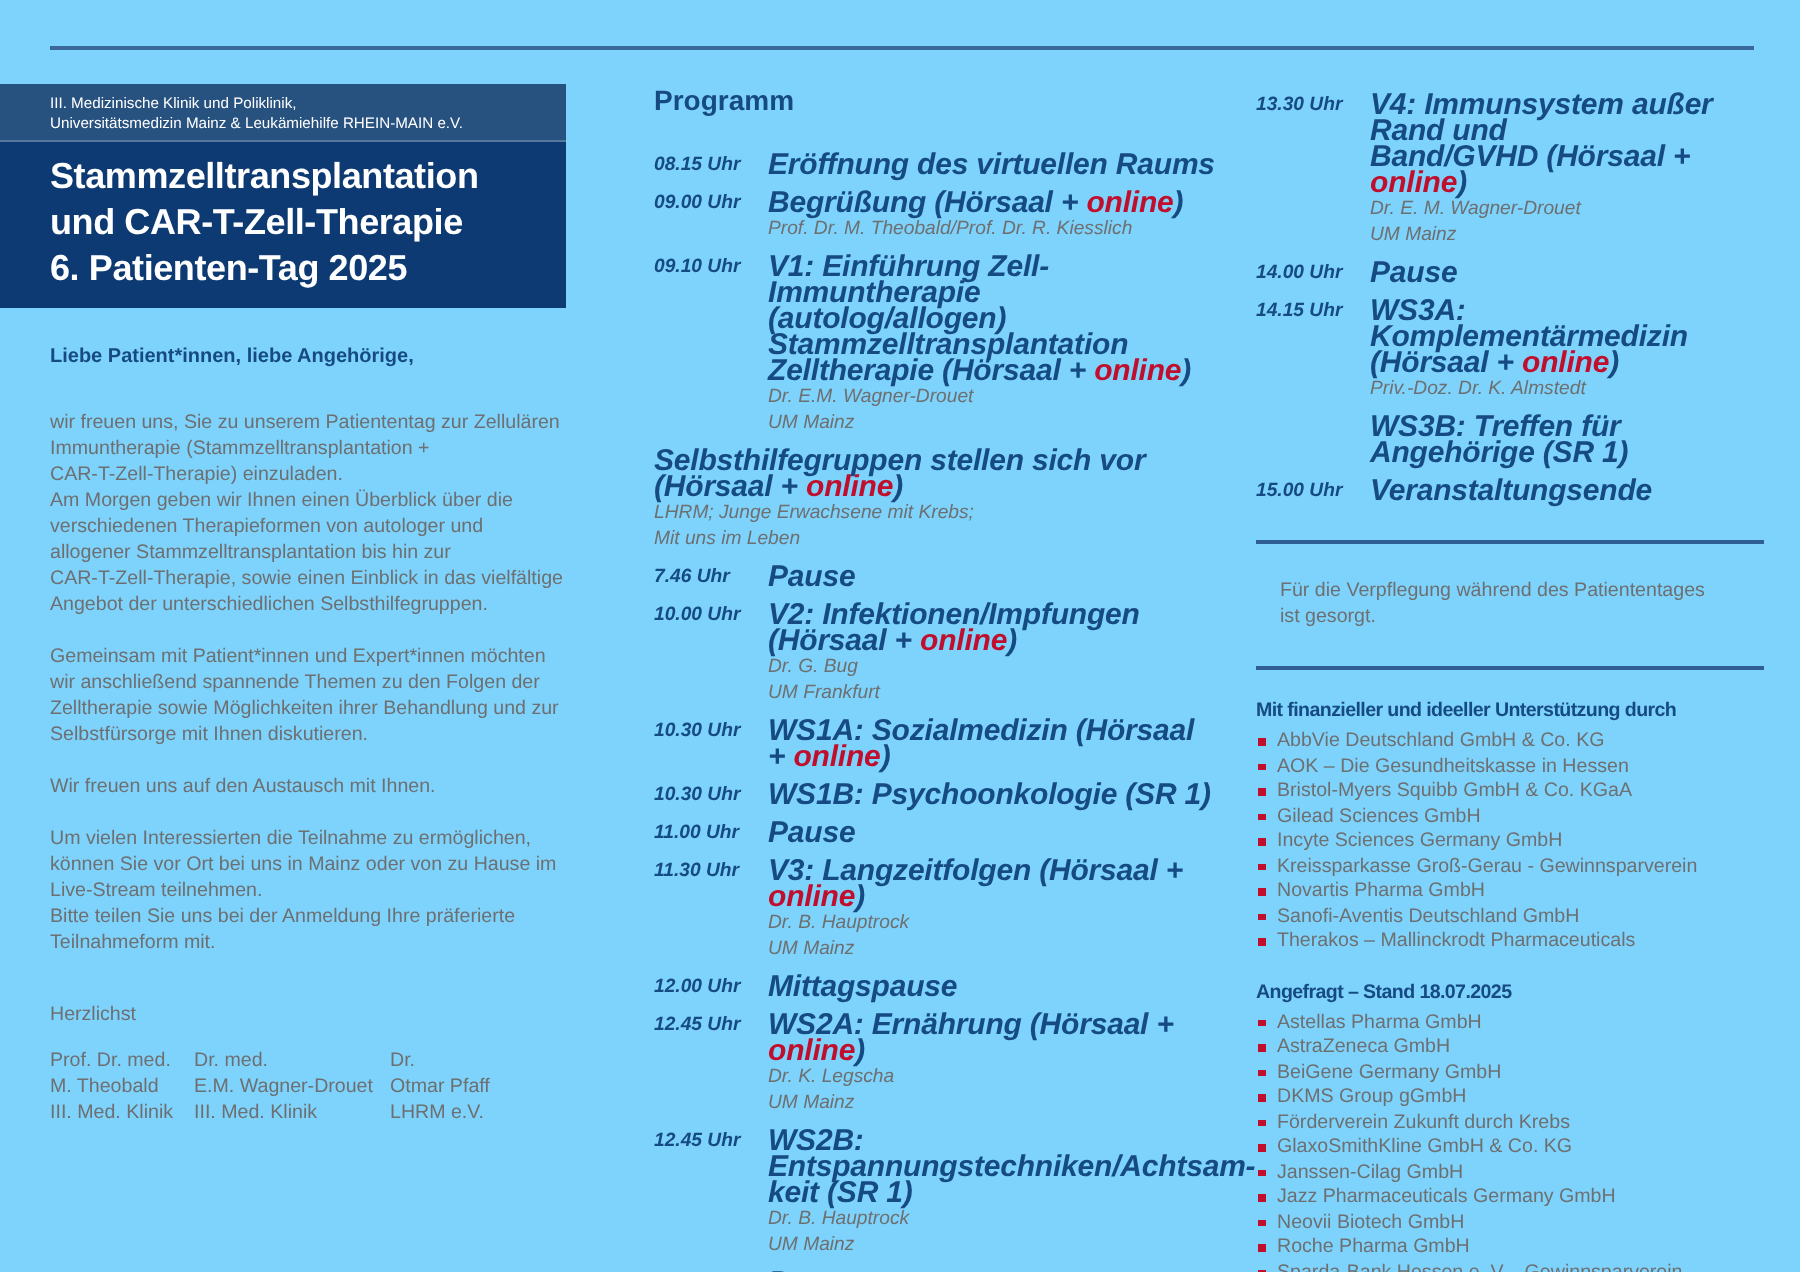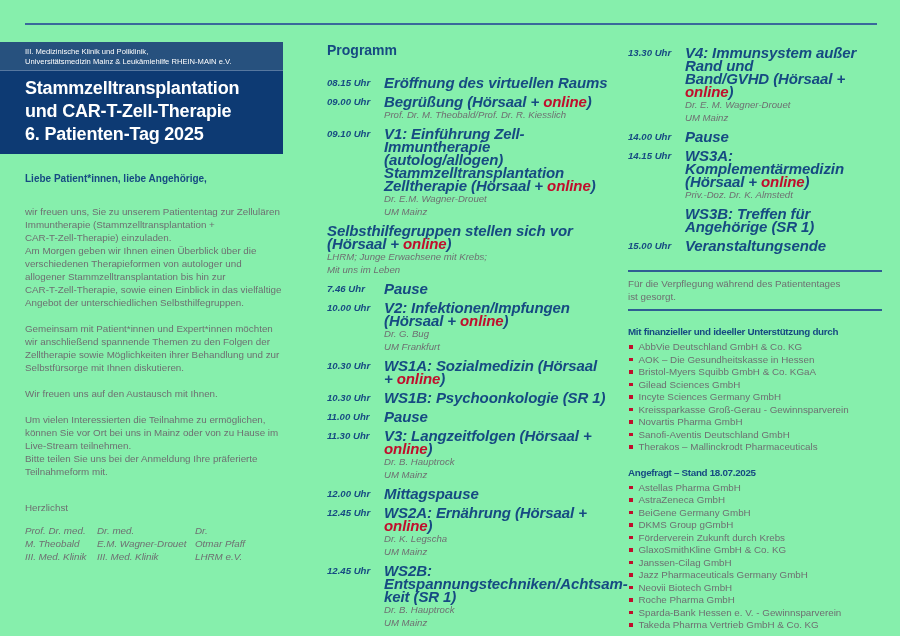"III. Medizinische Klinik und Poliklinik," .page { background: #86efac -> #7dd3fc }
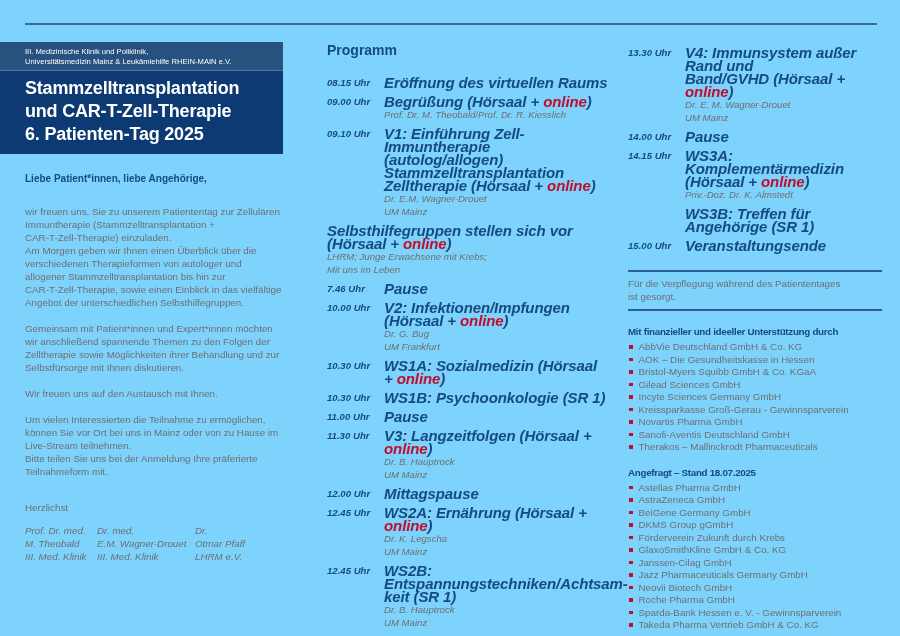"Für die Verpflegung während des" .catering-note { margin: 0 -> 12px }
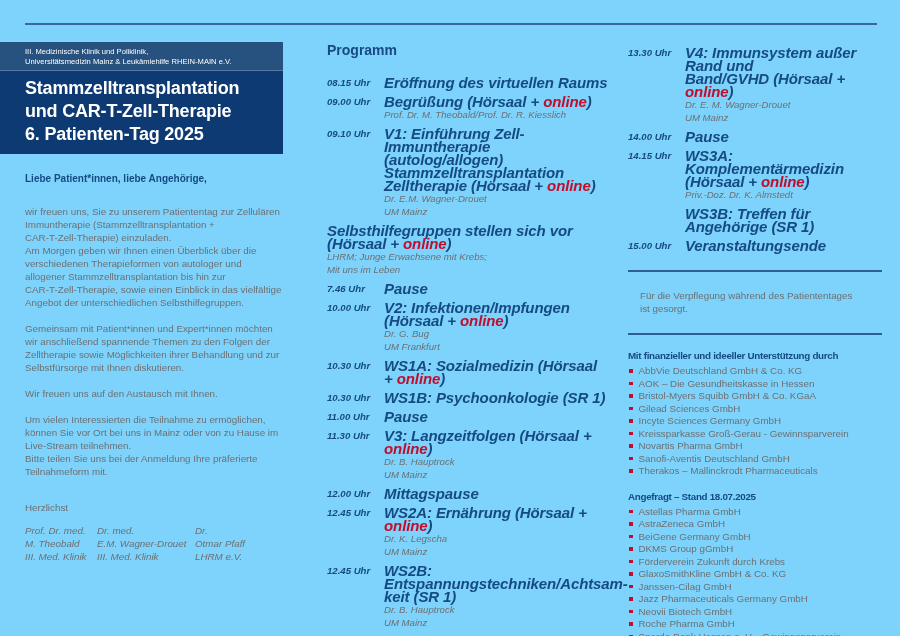"Prof. Dr. med." .sig-col { font-style: italic -> none }
